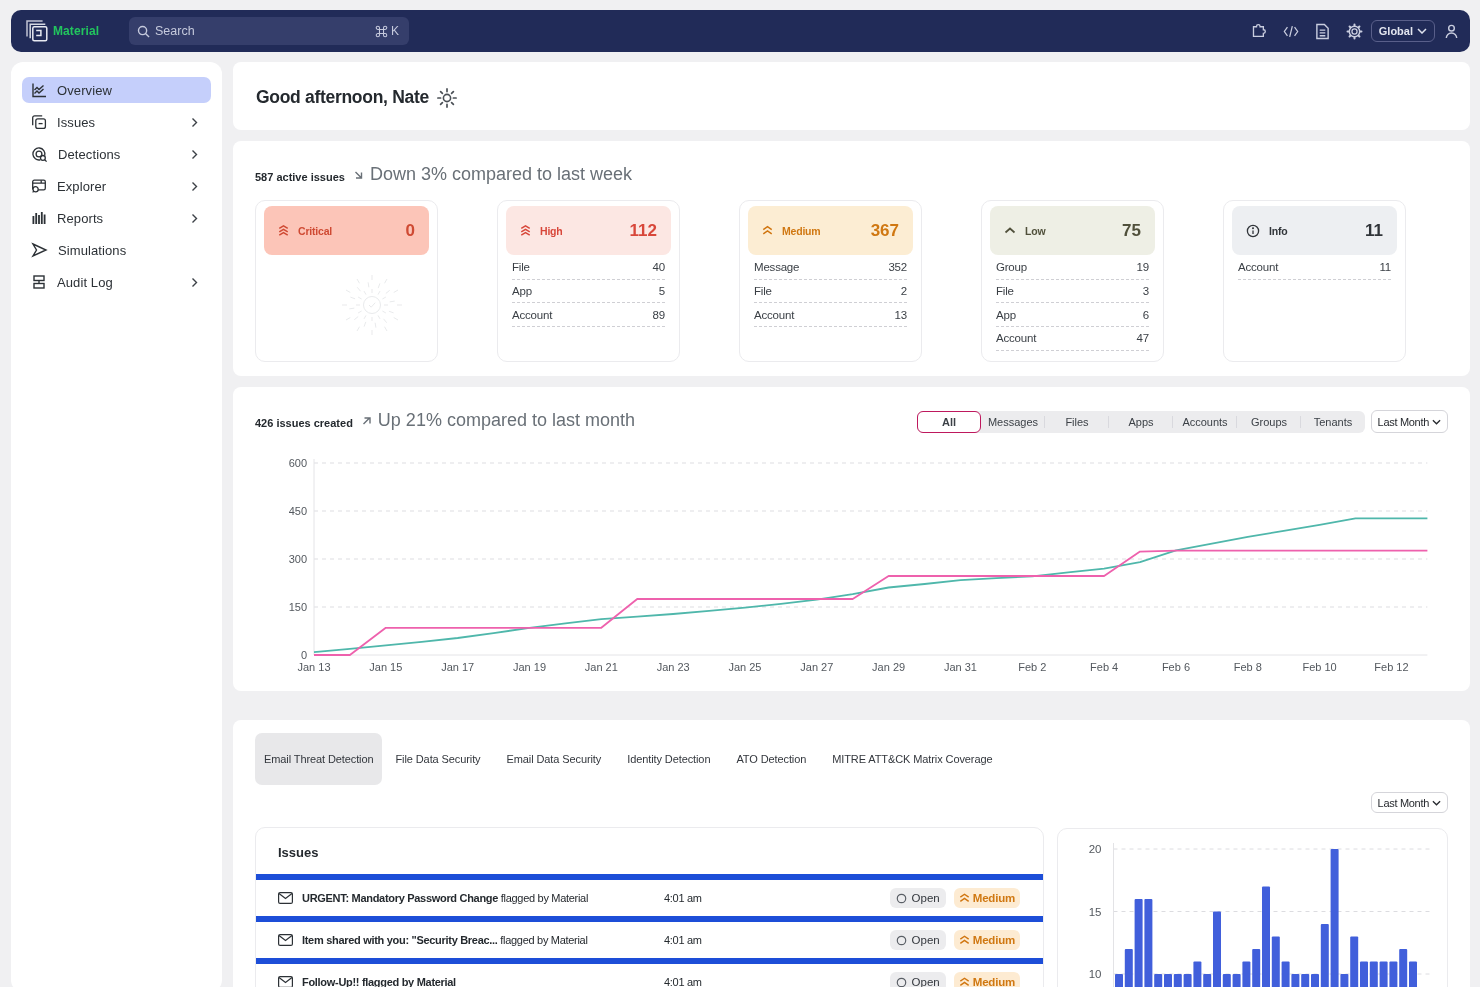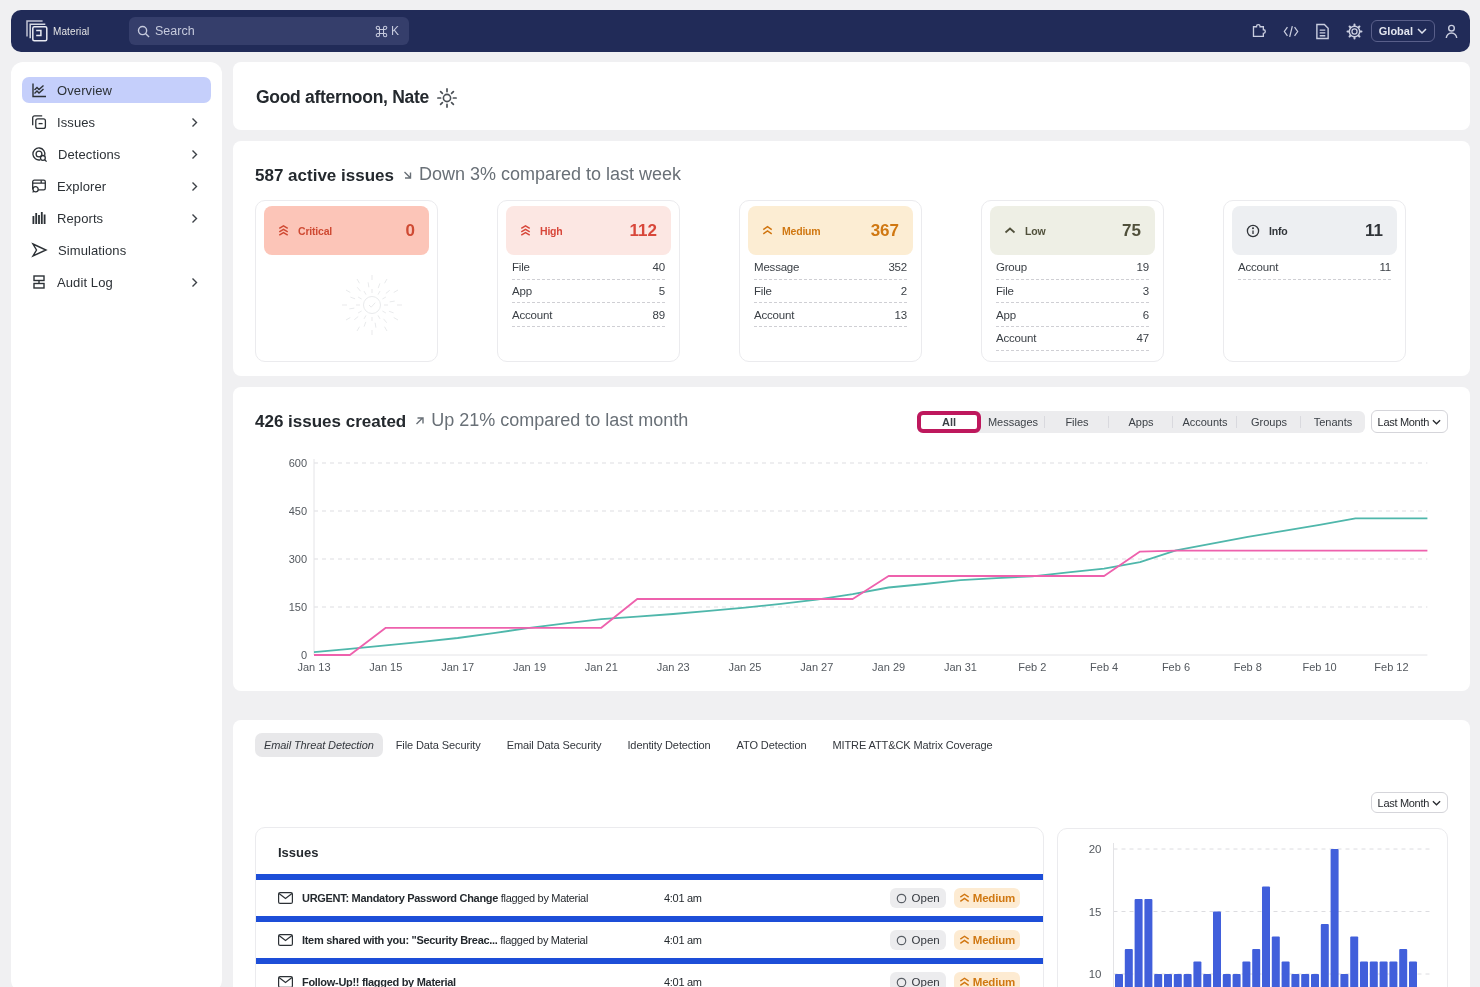"Material" #logo .name { color: #e5e5e5 -> #22c55e; font-size: 10px -> 12px; font-weight: normal -> bold }
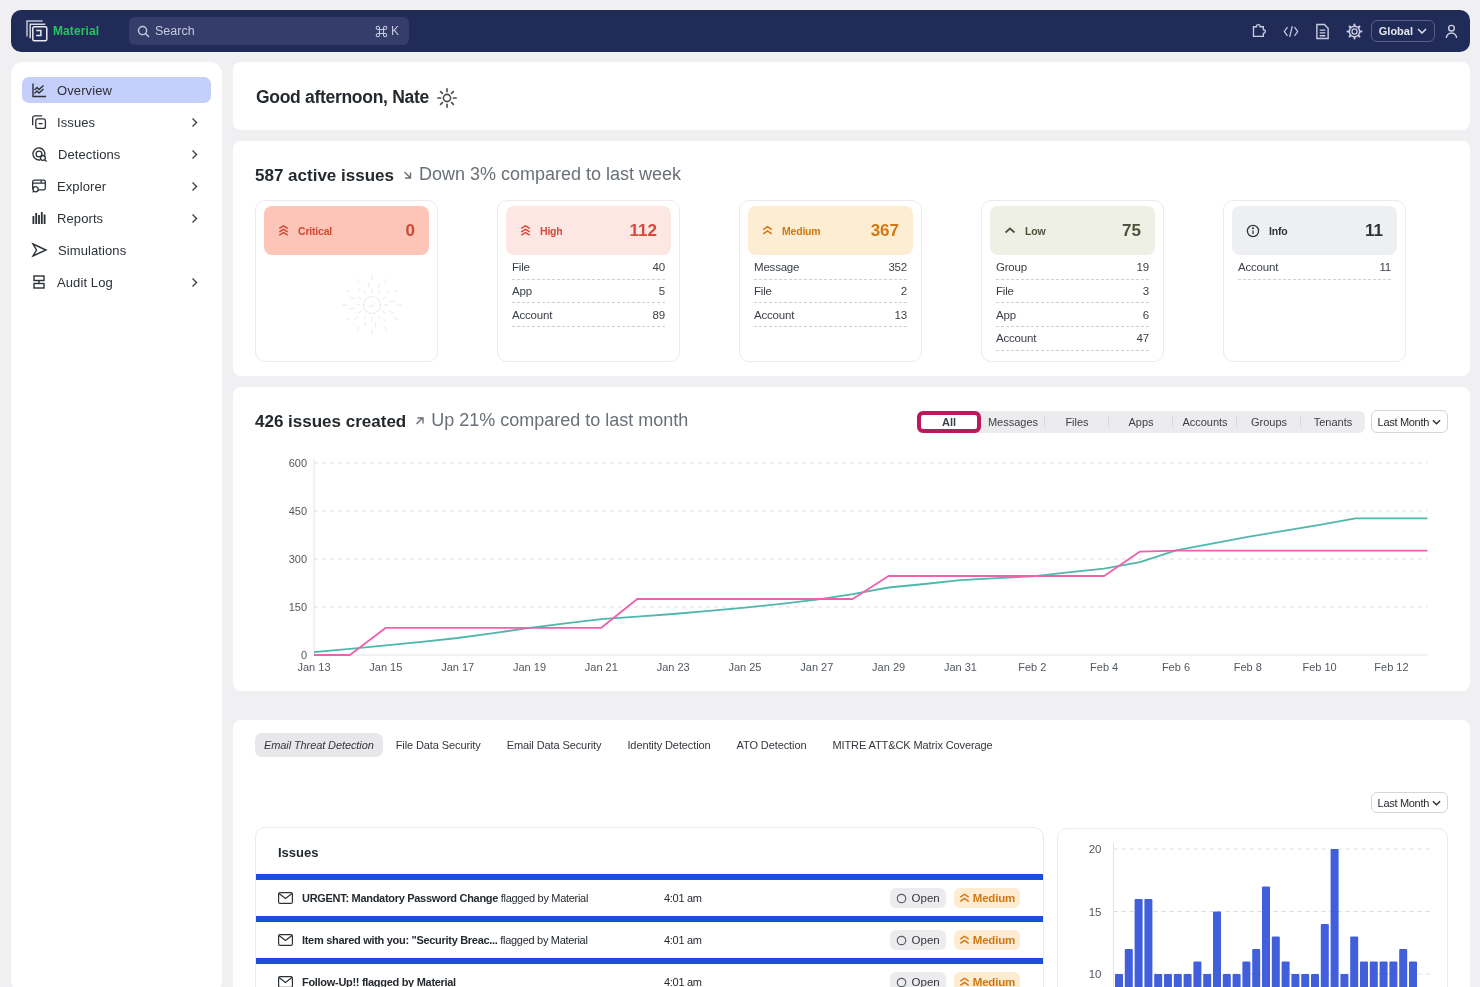"587 active issues" .sec-head .t { font-size: 17px -> 11px }
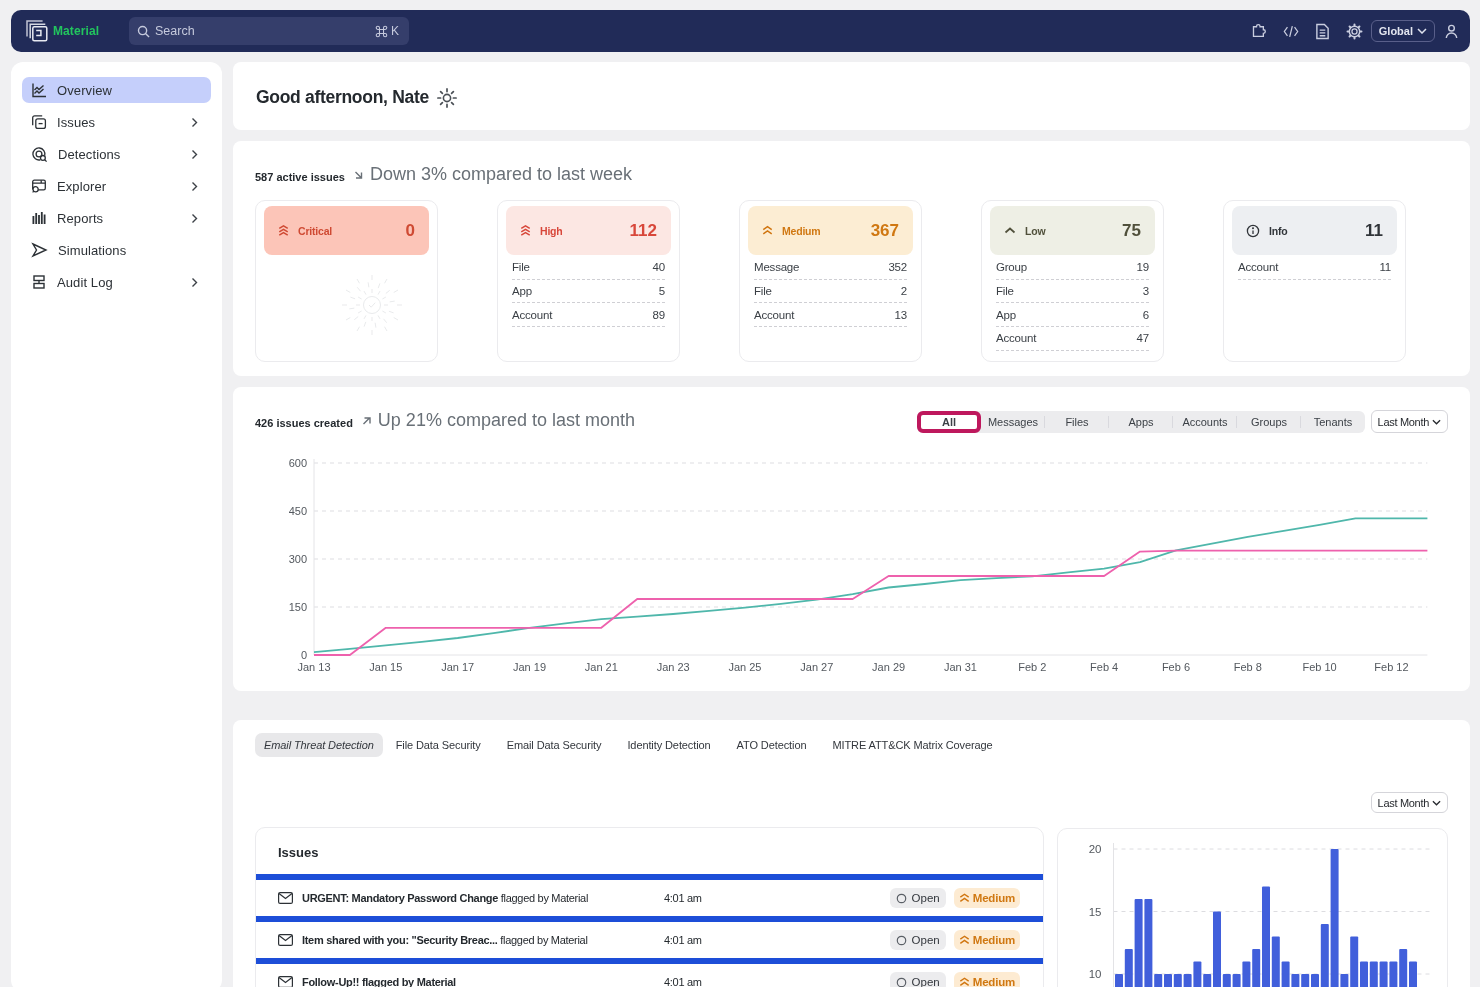"All" #tabs426 .tab.on { border: 4px solid #be185d -> 1px solid #be185d }
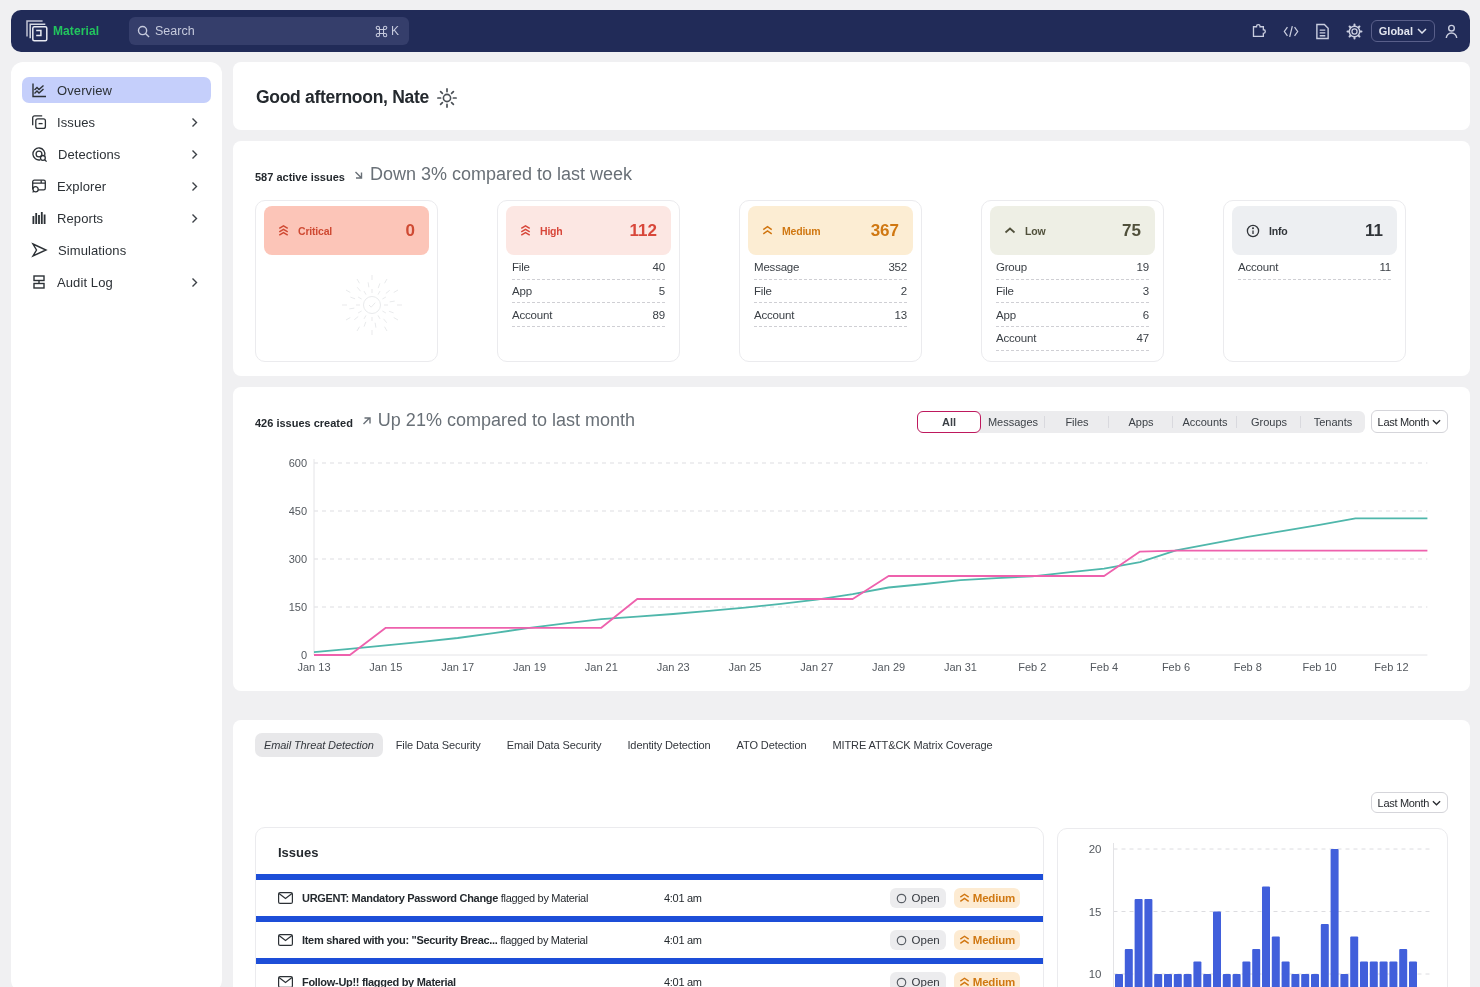"Email Threat Detection" #dtabs .dt.on { font-style: italic -> none; padding: 6px 9px -> 20px 9px }
